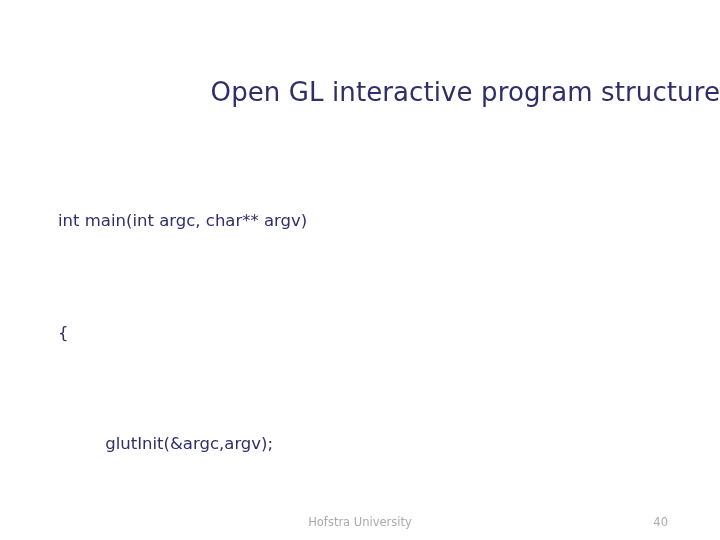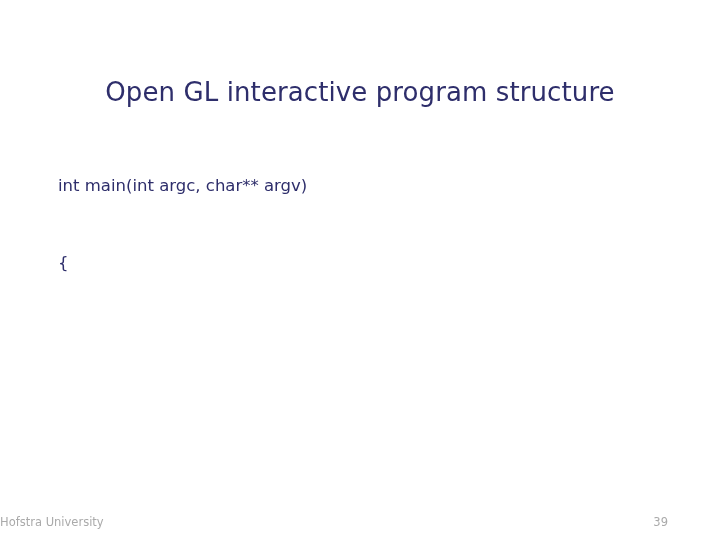"Open GL interactive program structure" .slide-title { text-align: center -> right }
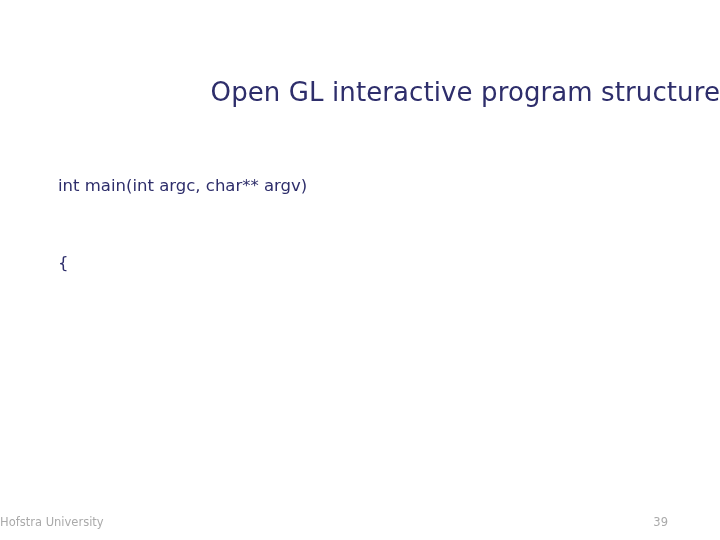"int main(int argc, char** argv)" .code-line { margin-top: none -> 35px }
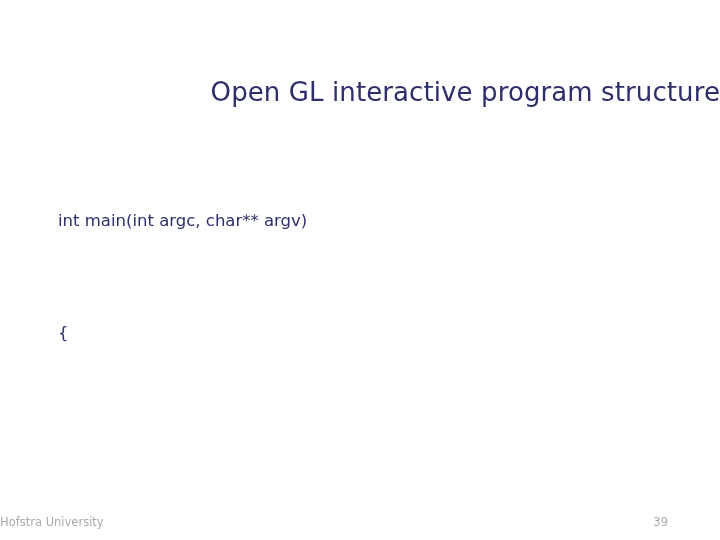"glutInit(&argc,argv);" span.code-line { html: none -> <span> glutInit(&amp;argc,argv);</span> }
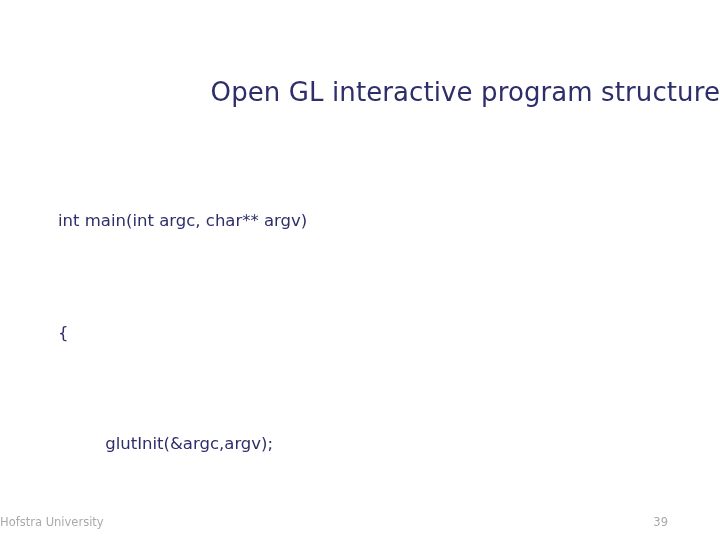"Hofstra University" .footer-center { text-align: left -> center }
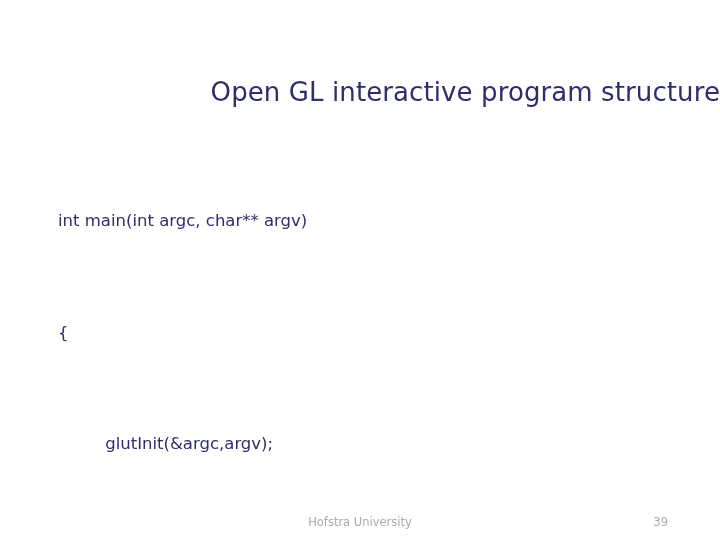"39" span.footer-right { text: 39 -> 40 }
